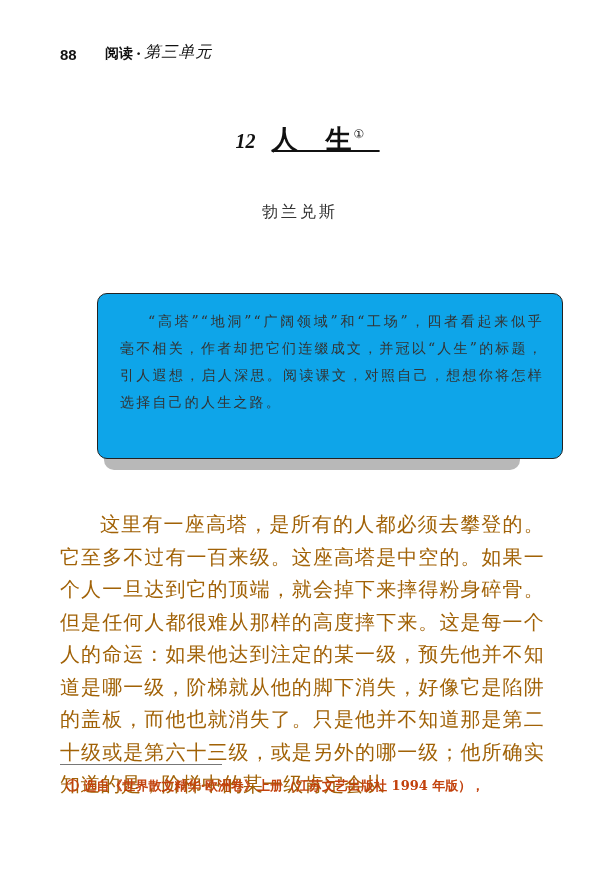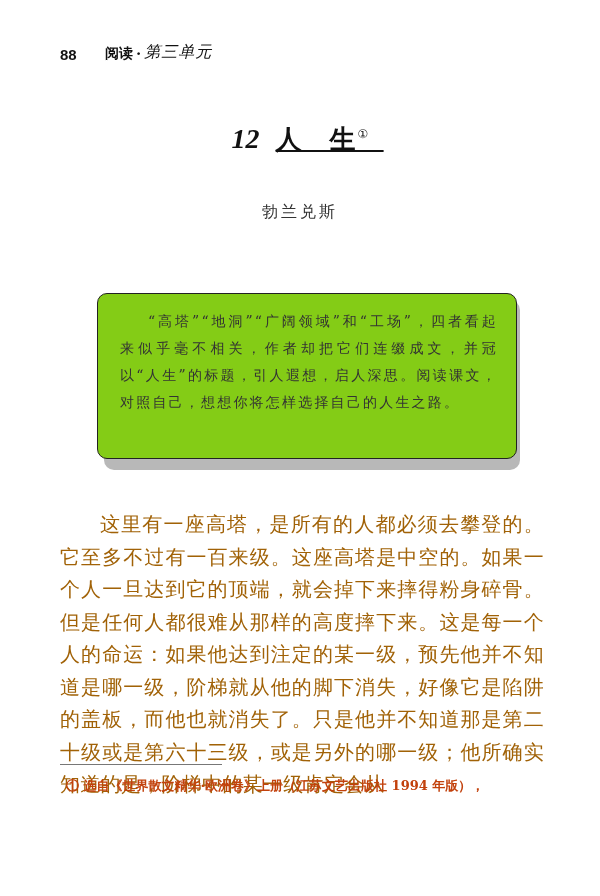"12" .title-num { font-size: 28px -> 20px }
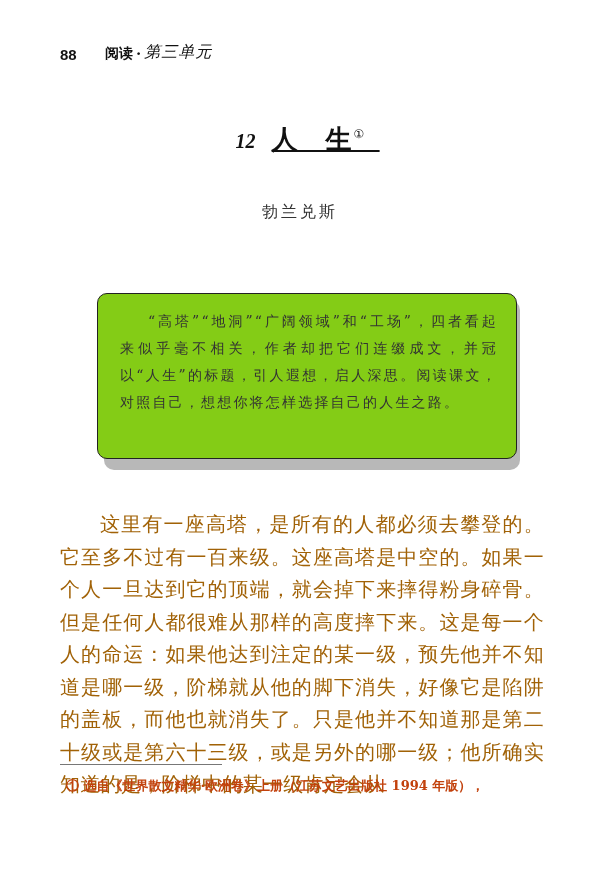"“高塔”“地洞”“广阔领域”和“工场”，四者看起来似乎毫不相关，作者却把它们连缀" .intro-box { background: #84cc16 -> #0ea5e9; width: 420px -> 466px }
